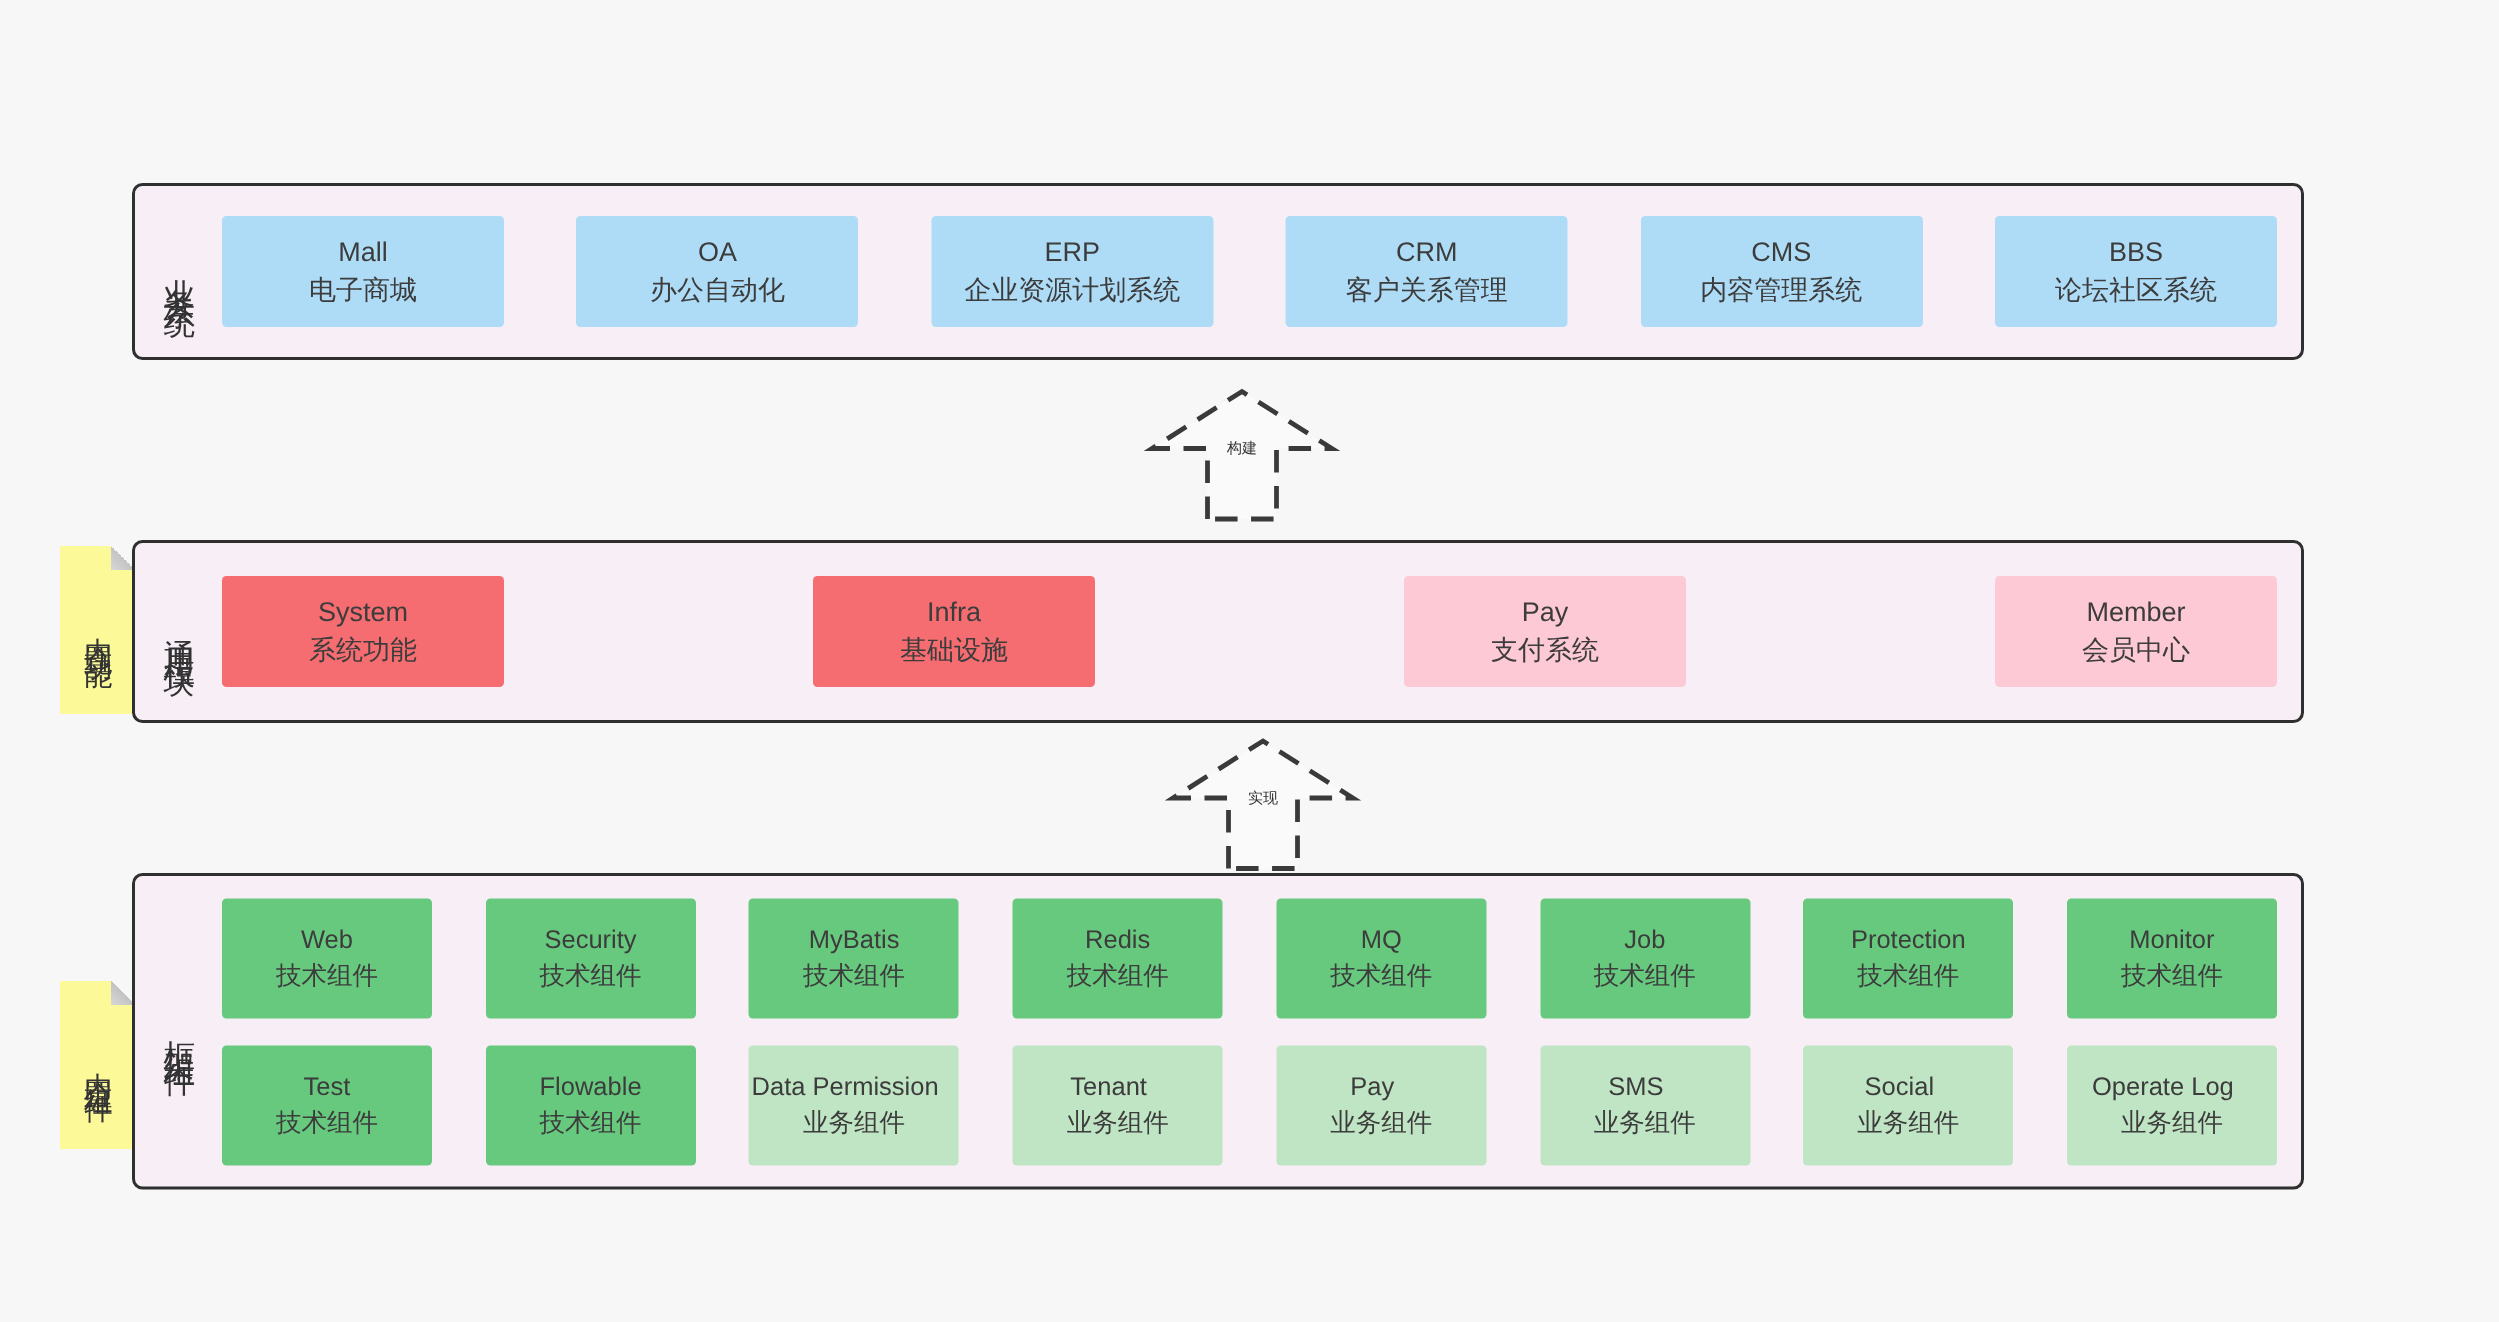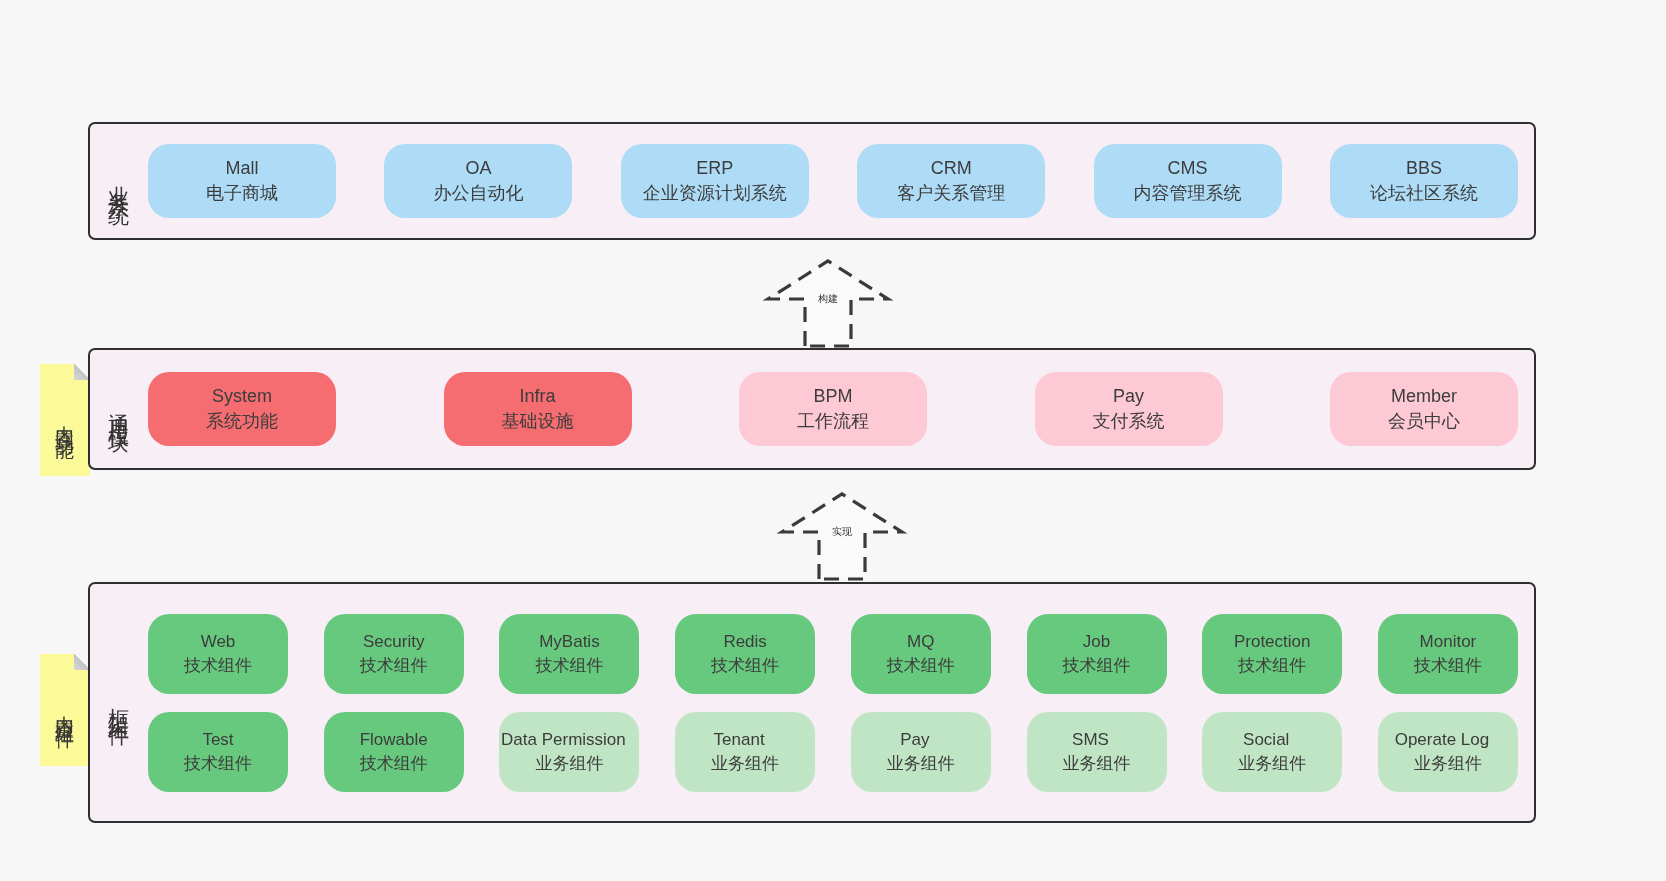"Mall" .box { border-radius: 21px -> 3px }
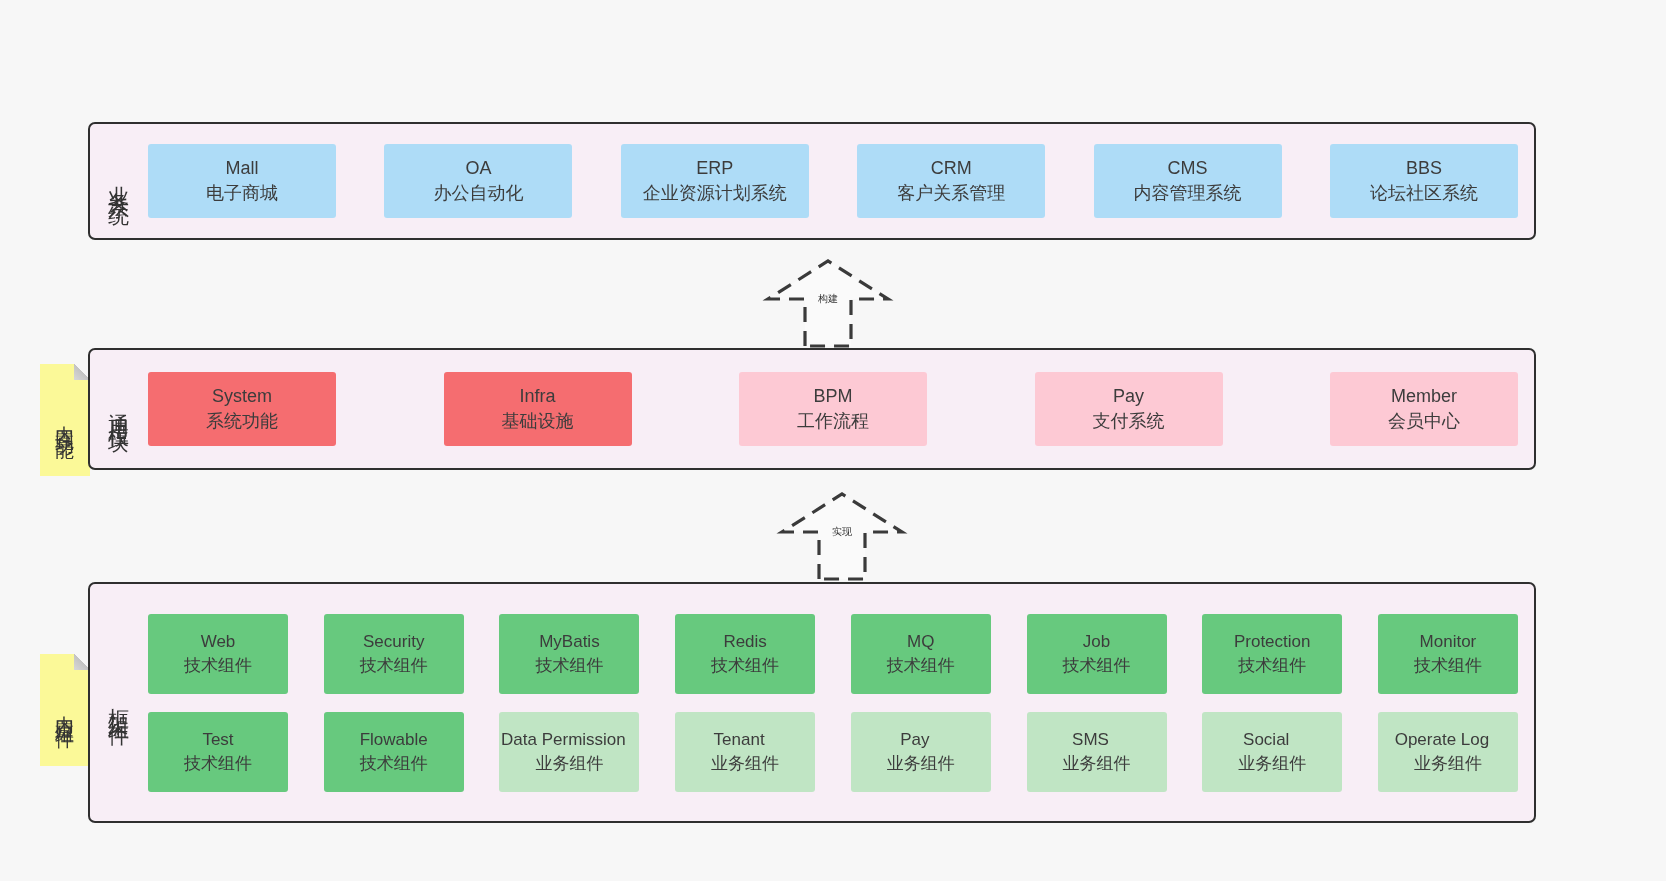"System" div.band { top: 348px -> 360px }
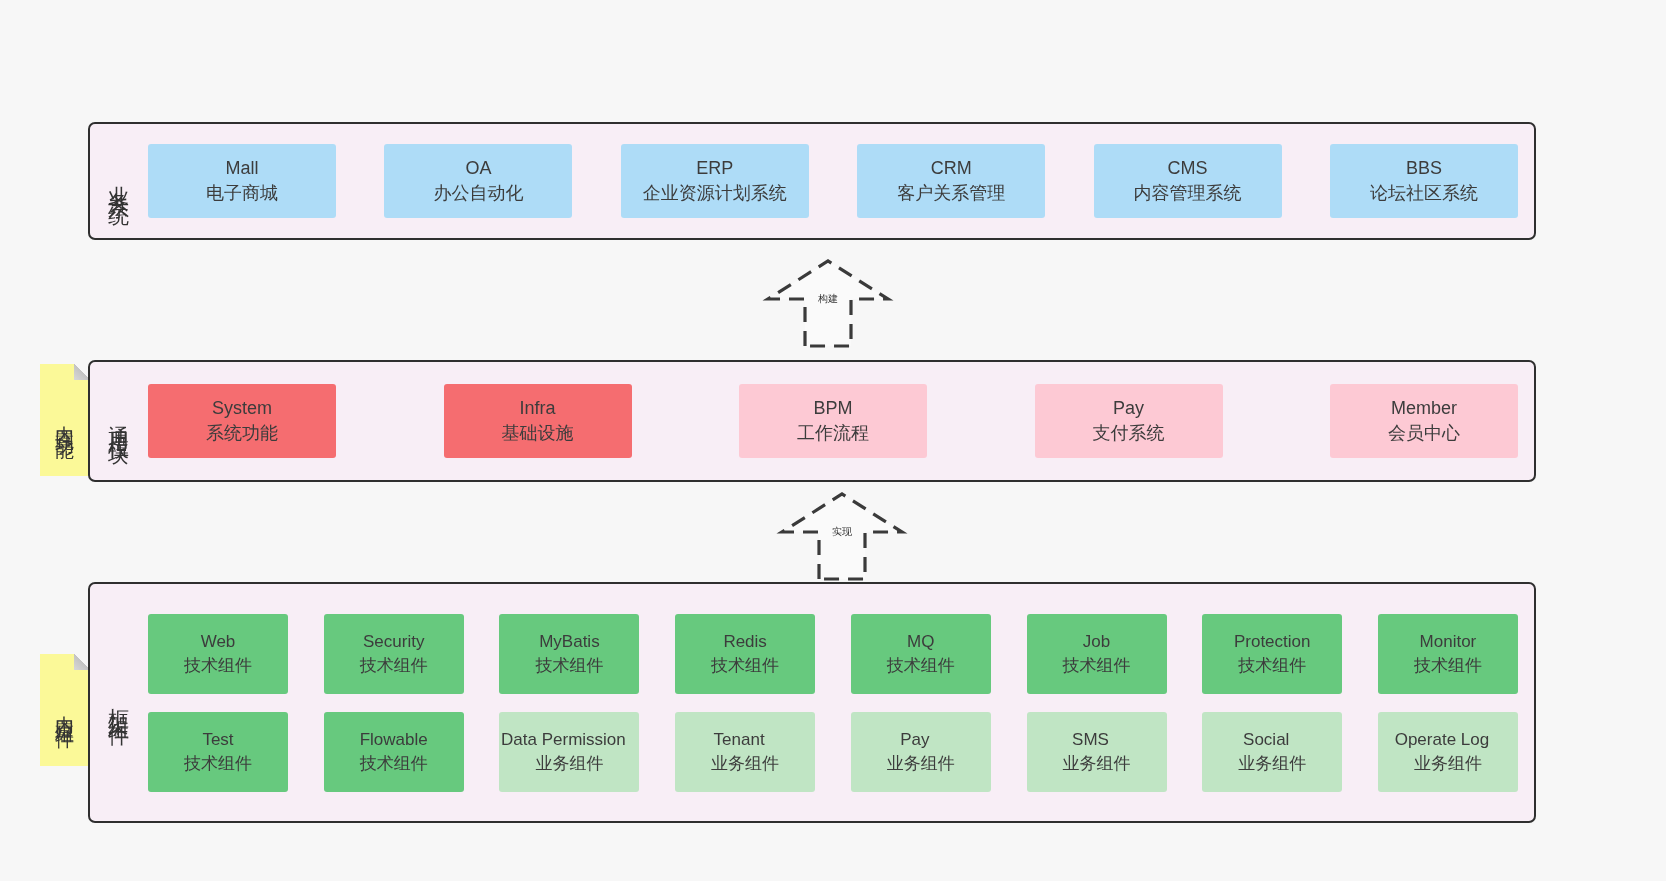"BPM" div.box { html: <div> <div>BPM</div> <div>工作流程</div> </div> -> none }
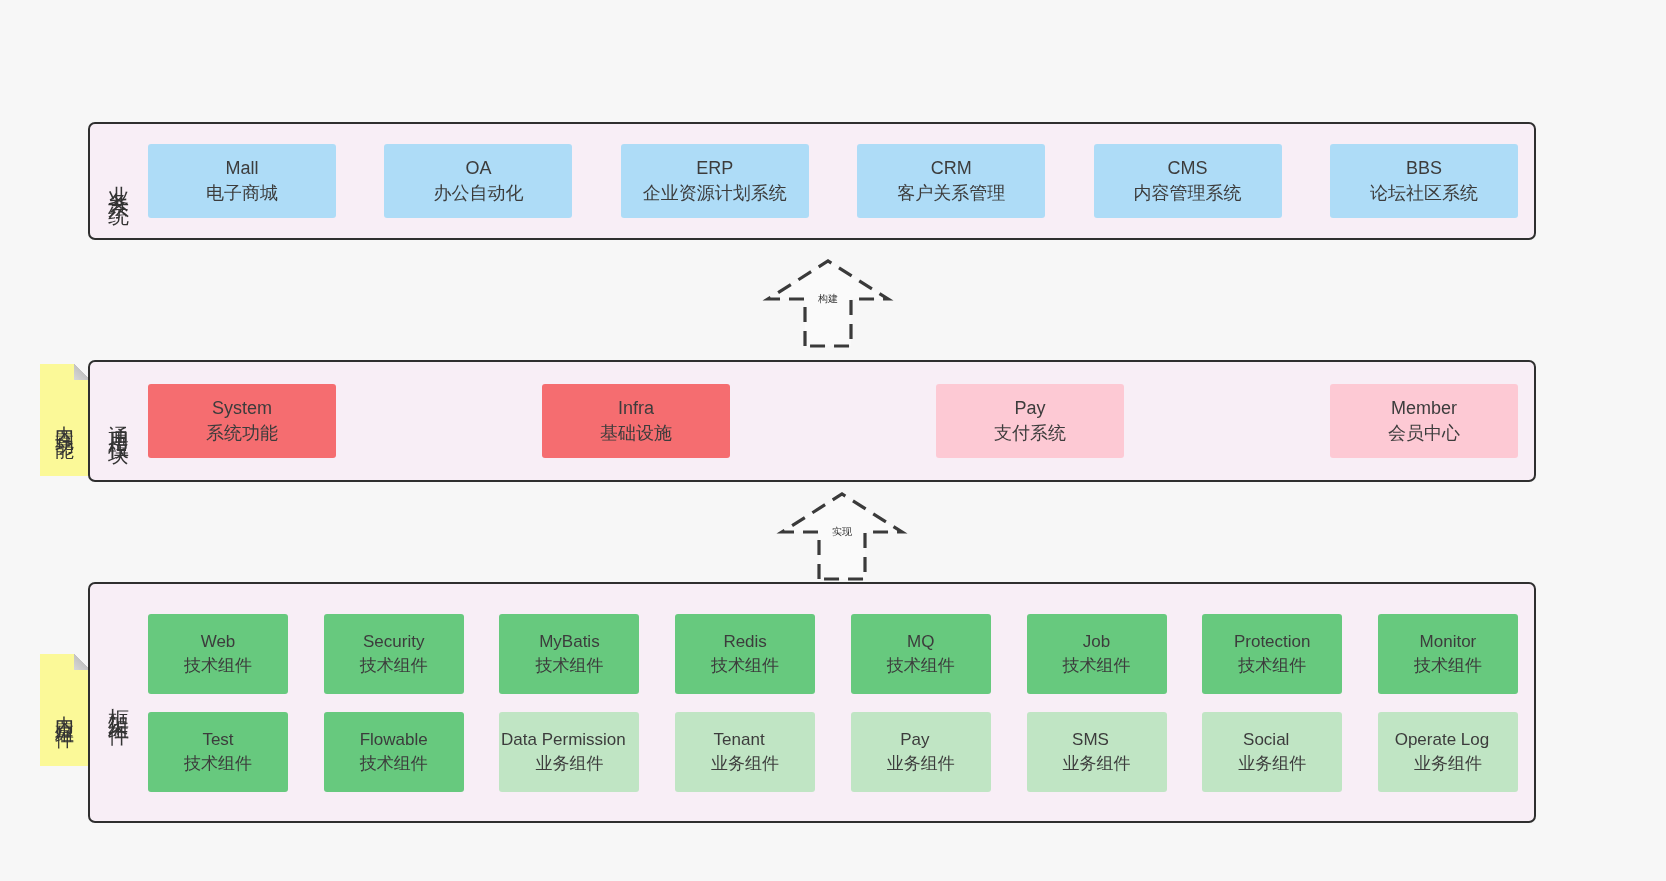"Web" div.band { height: 241px -> 211px }
